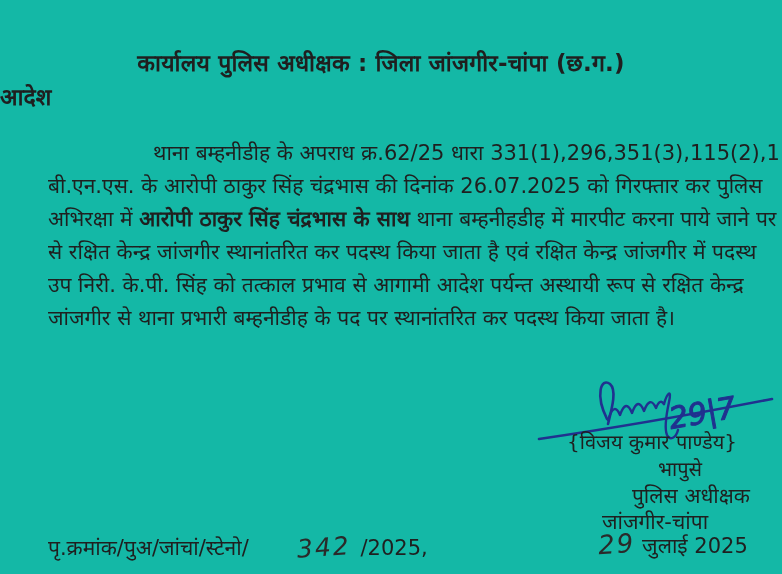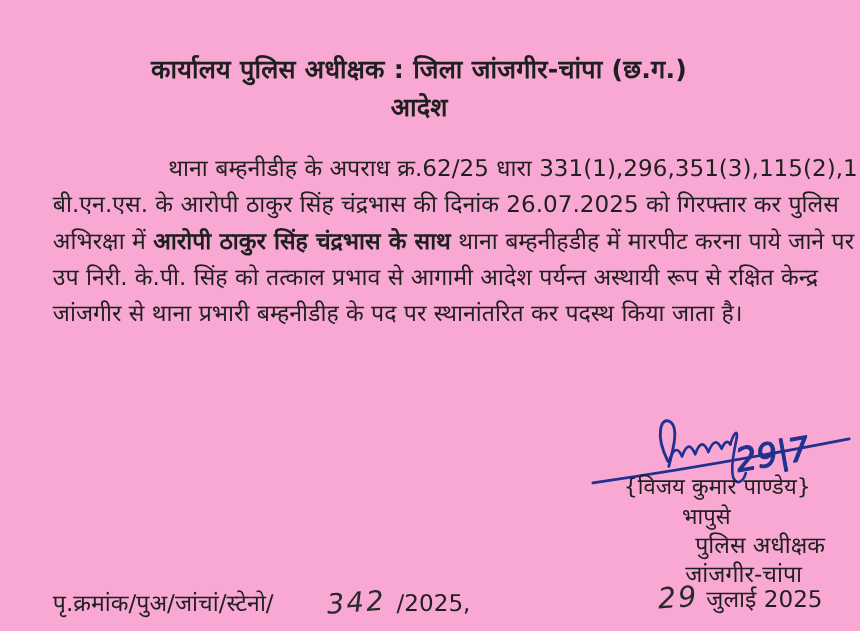"कार्यालय पुलिस अधीक्षक : जिला" .page { background: #f9a8d4 -> #14b8a6 }
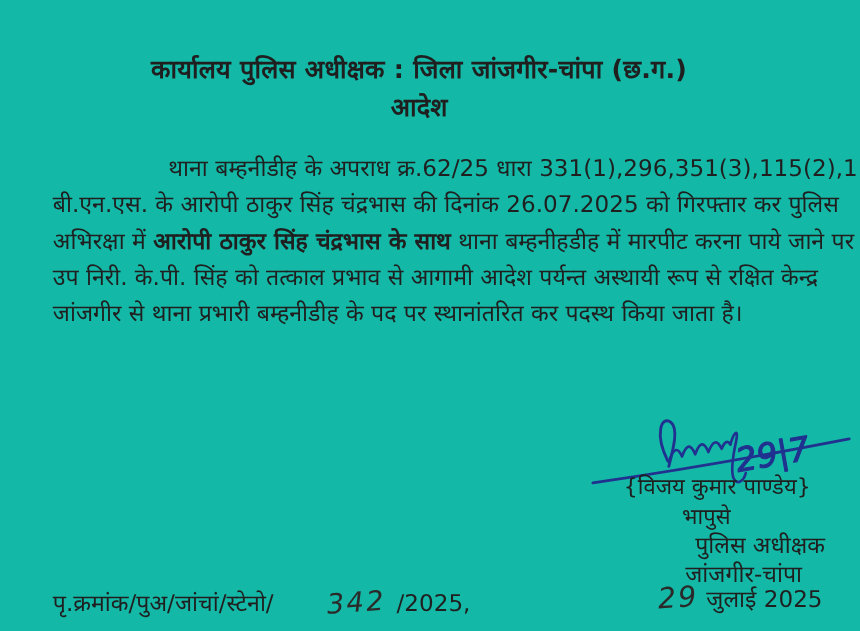"आदेश" .order-title { text-align: center -> none }
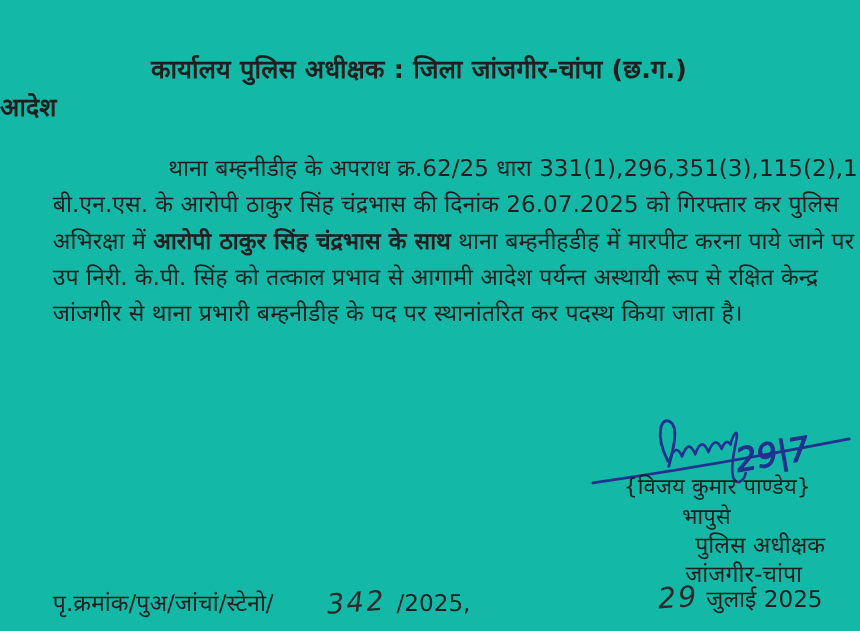"से रक्षित केन्द्र जांजगीर स्थानांतरित" div.body-line { html: none -> <div>से रक्षित केन्द्र जांजगीर स्थानांतरित कर पदस्थ किया जाता है एवं रक्षित केन्द्र जांजगीर में पदस्थ</div> }
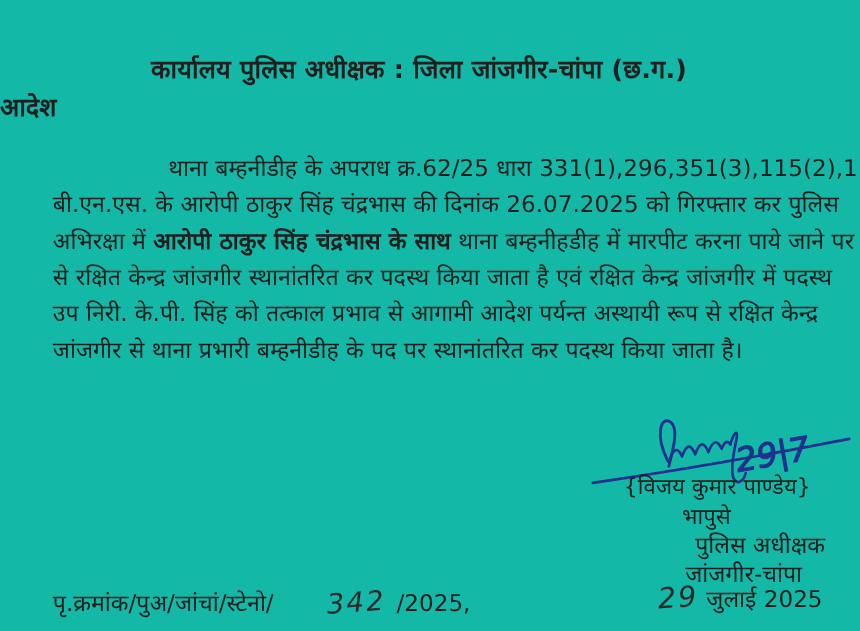"भापुसे" .sig-service { text-align: left -> center }
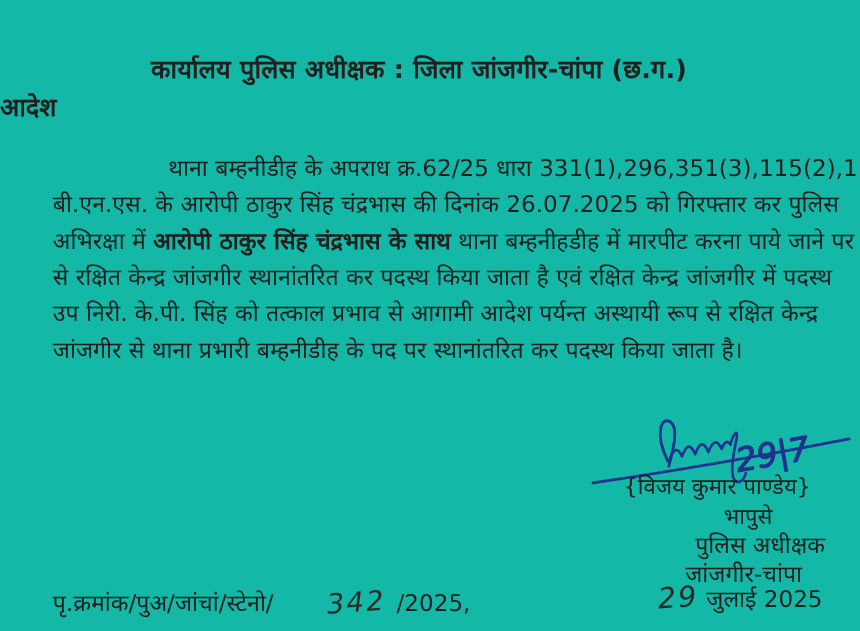"जांजगीर-चांपा" .sig-district { left: 581px -> 560px }
